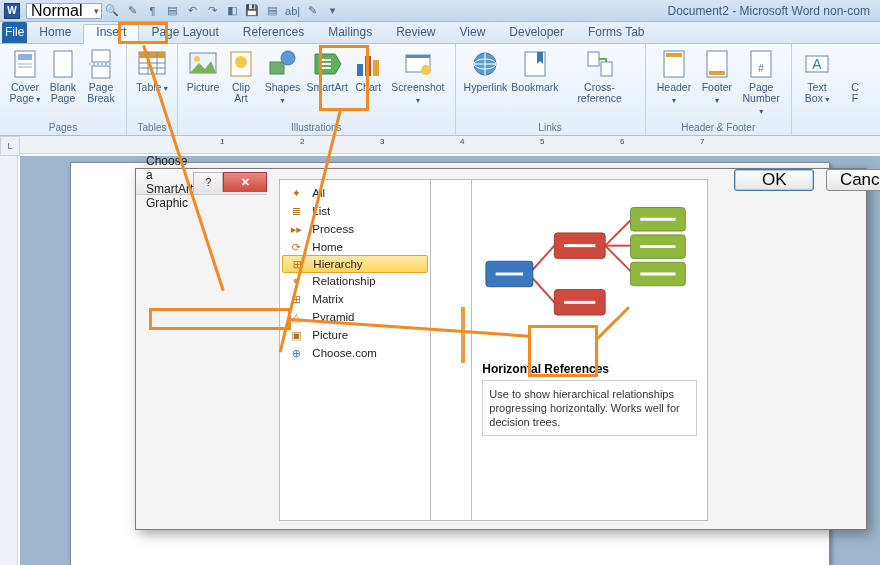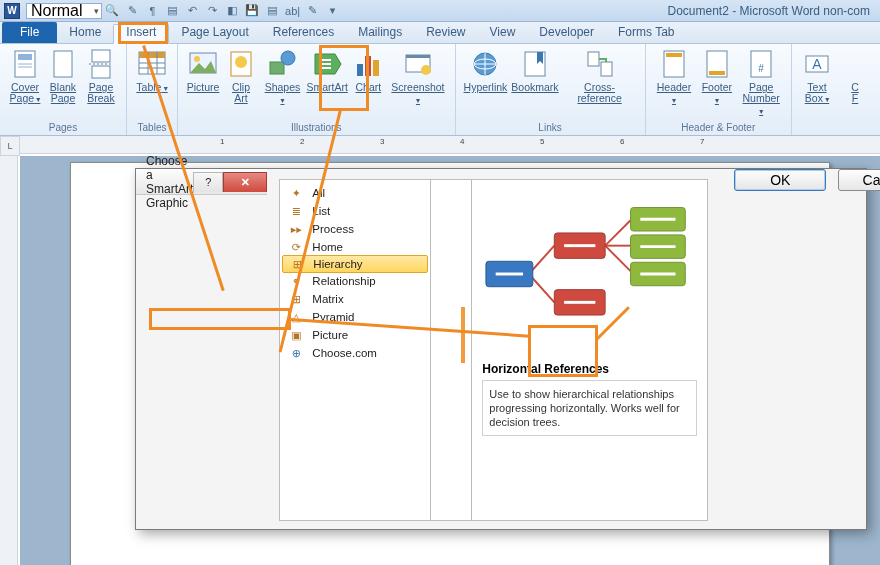"File" .tab.file { padding: 3px 18px 4px -> 3px 3px 4px }
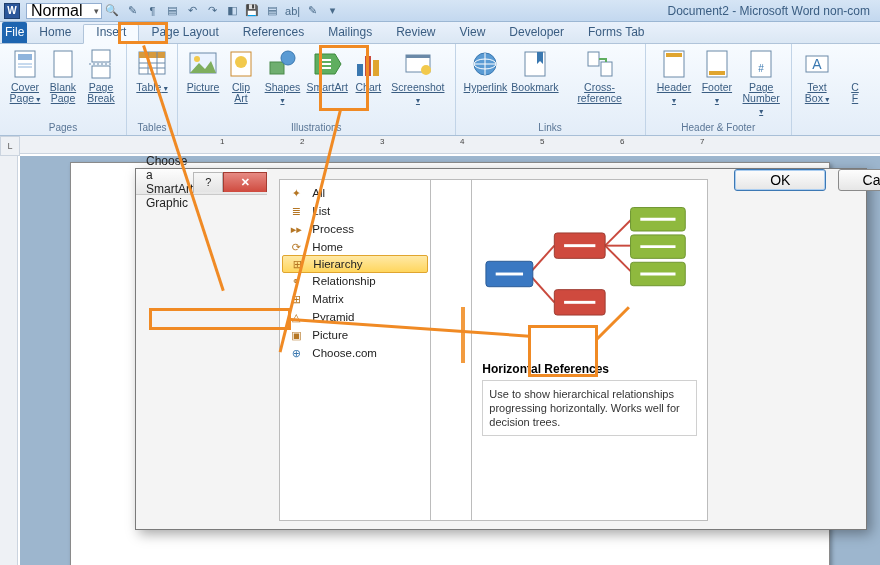"Cover" .btn .lbl { text-decoration: underline -> none }
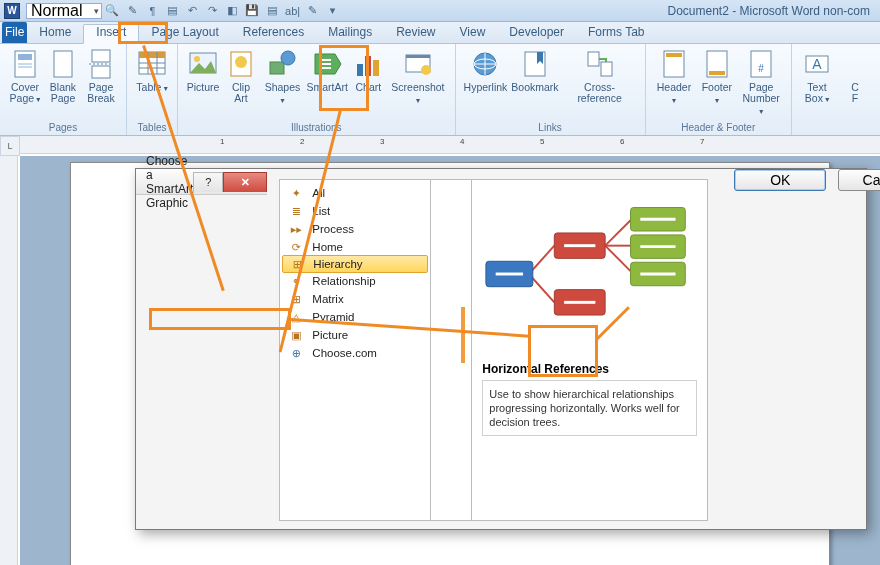"OK" .dlg-buttons button { font-size: 14px -> 17px; width: 92px -> 80px }
